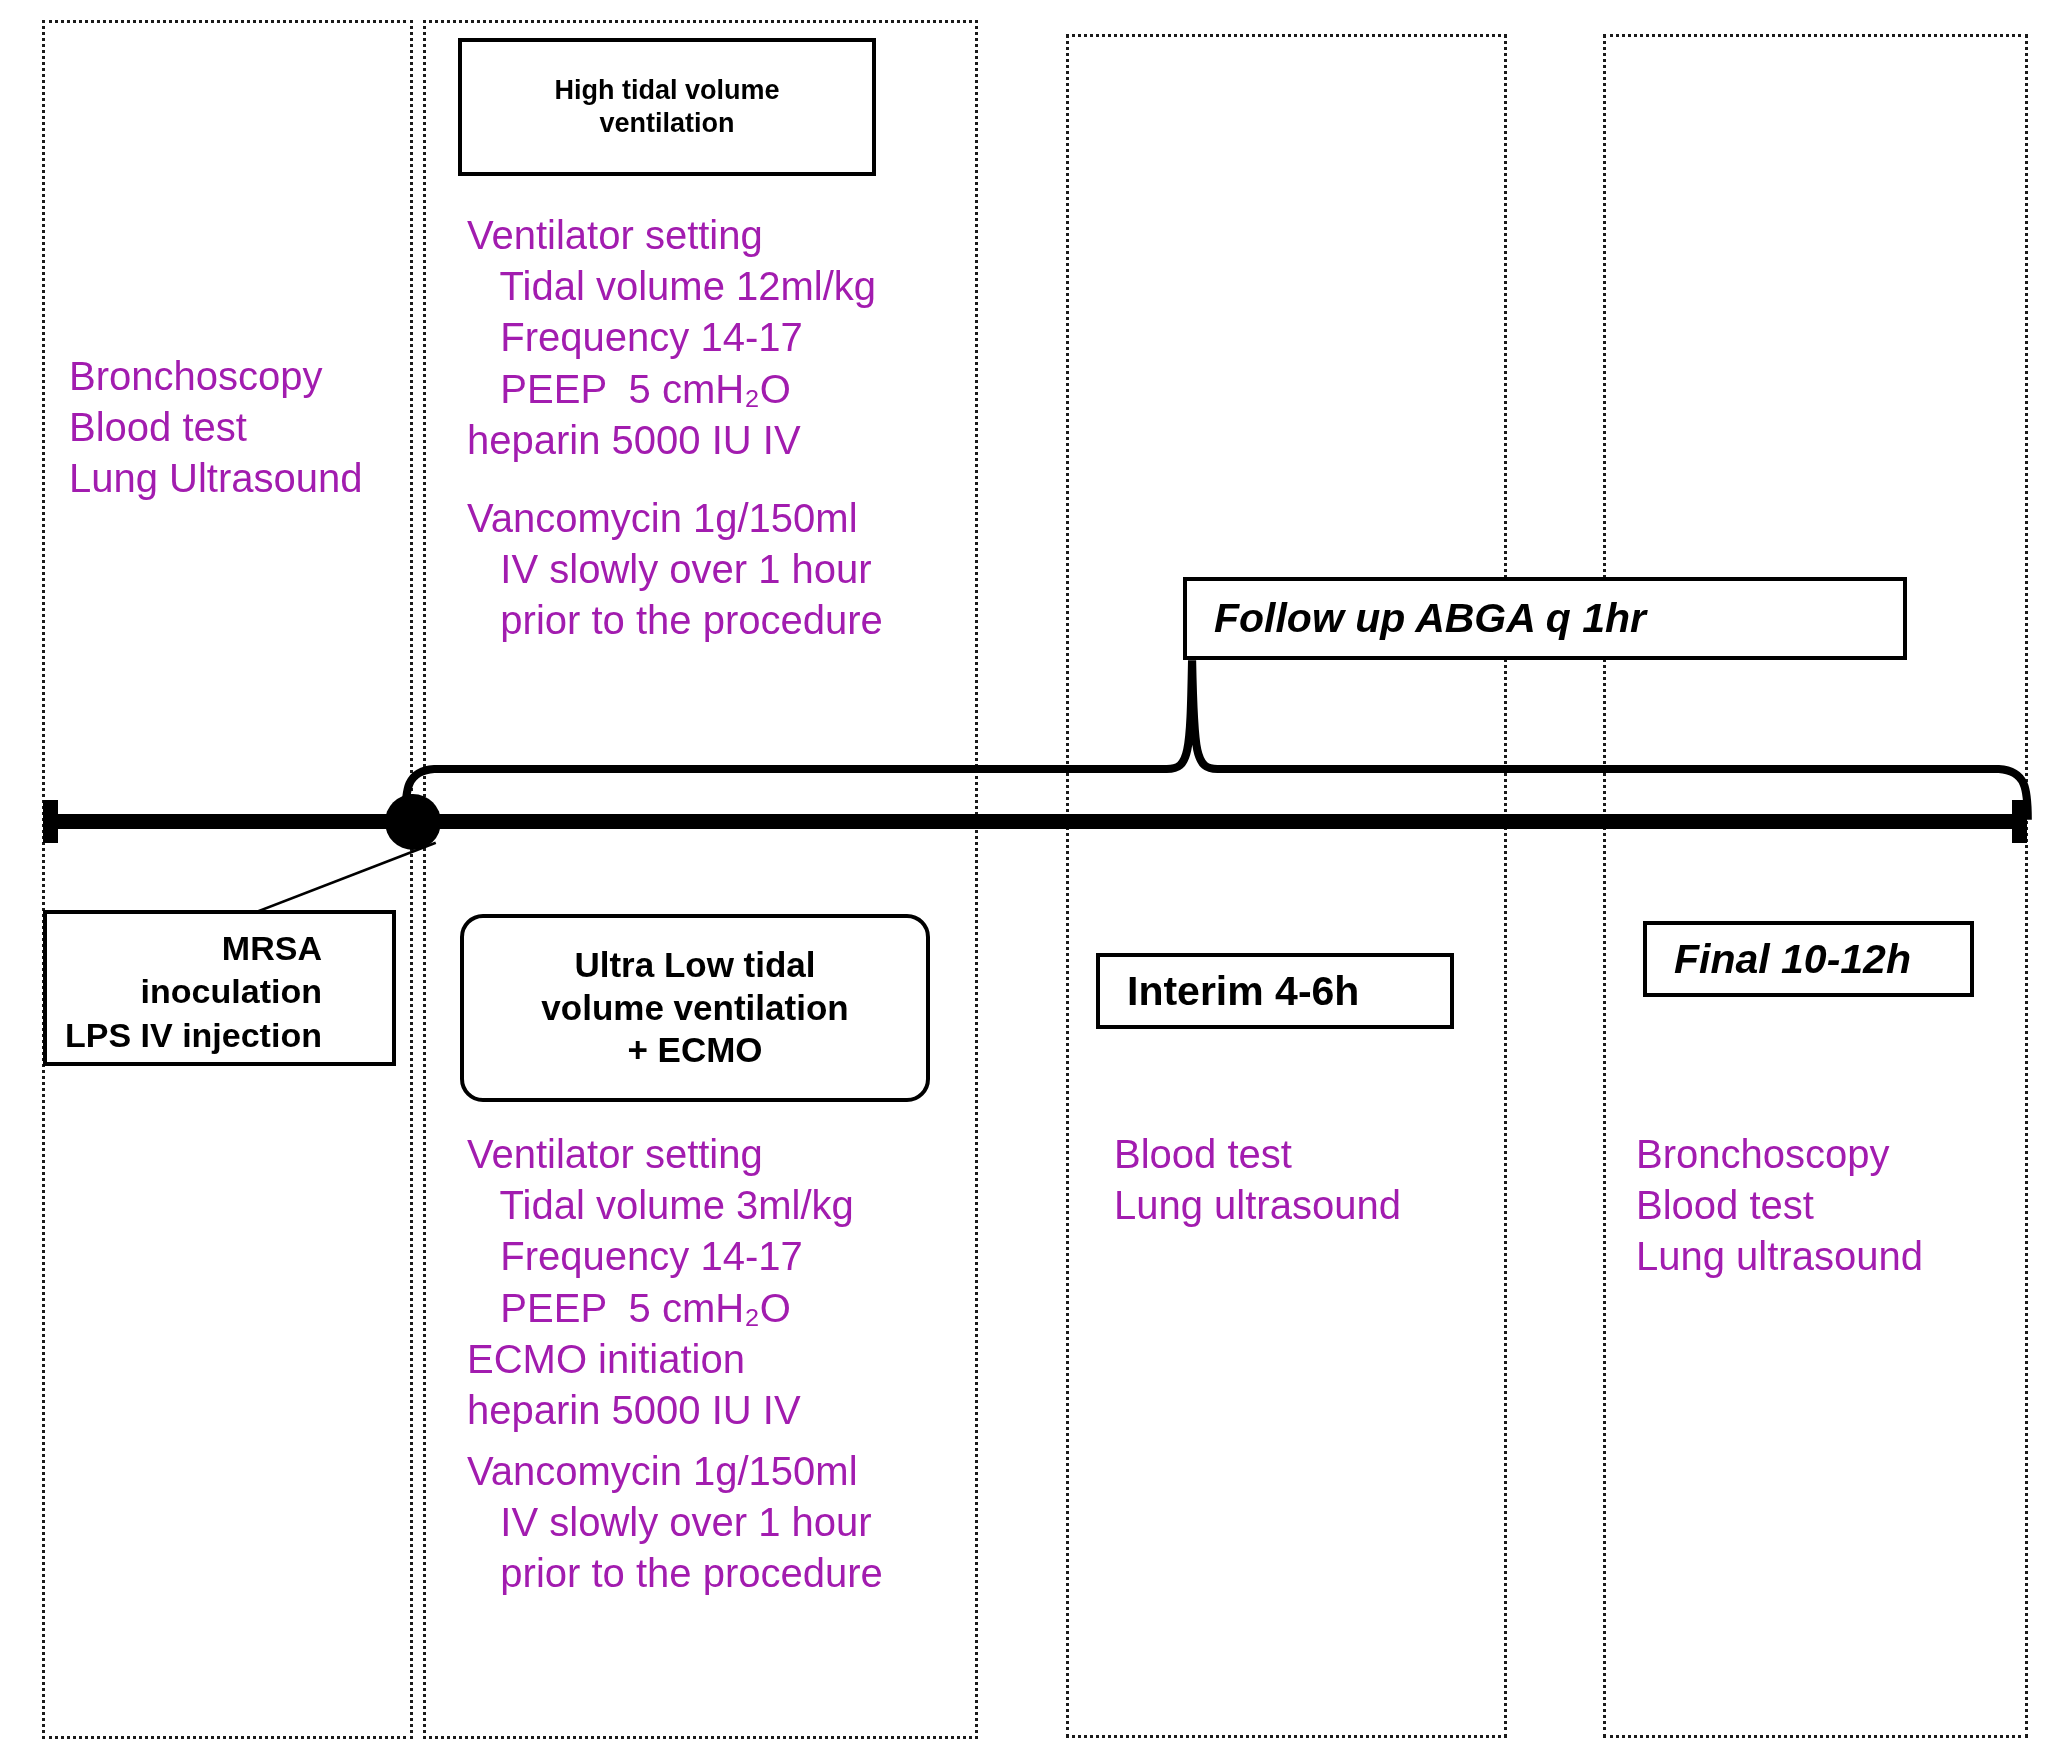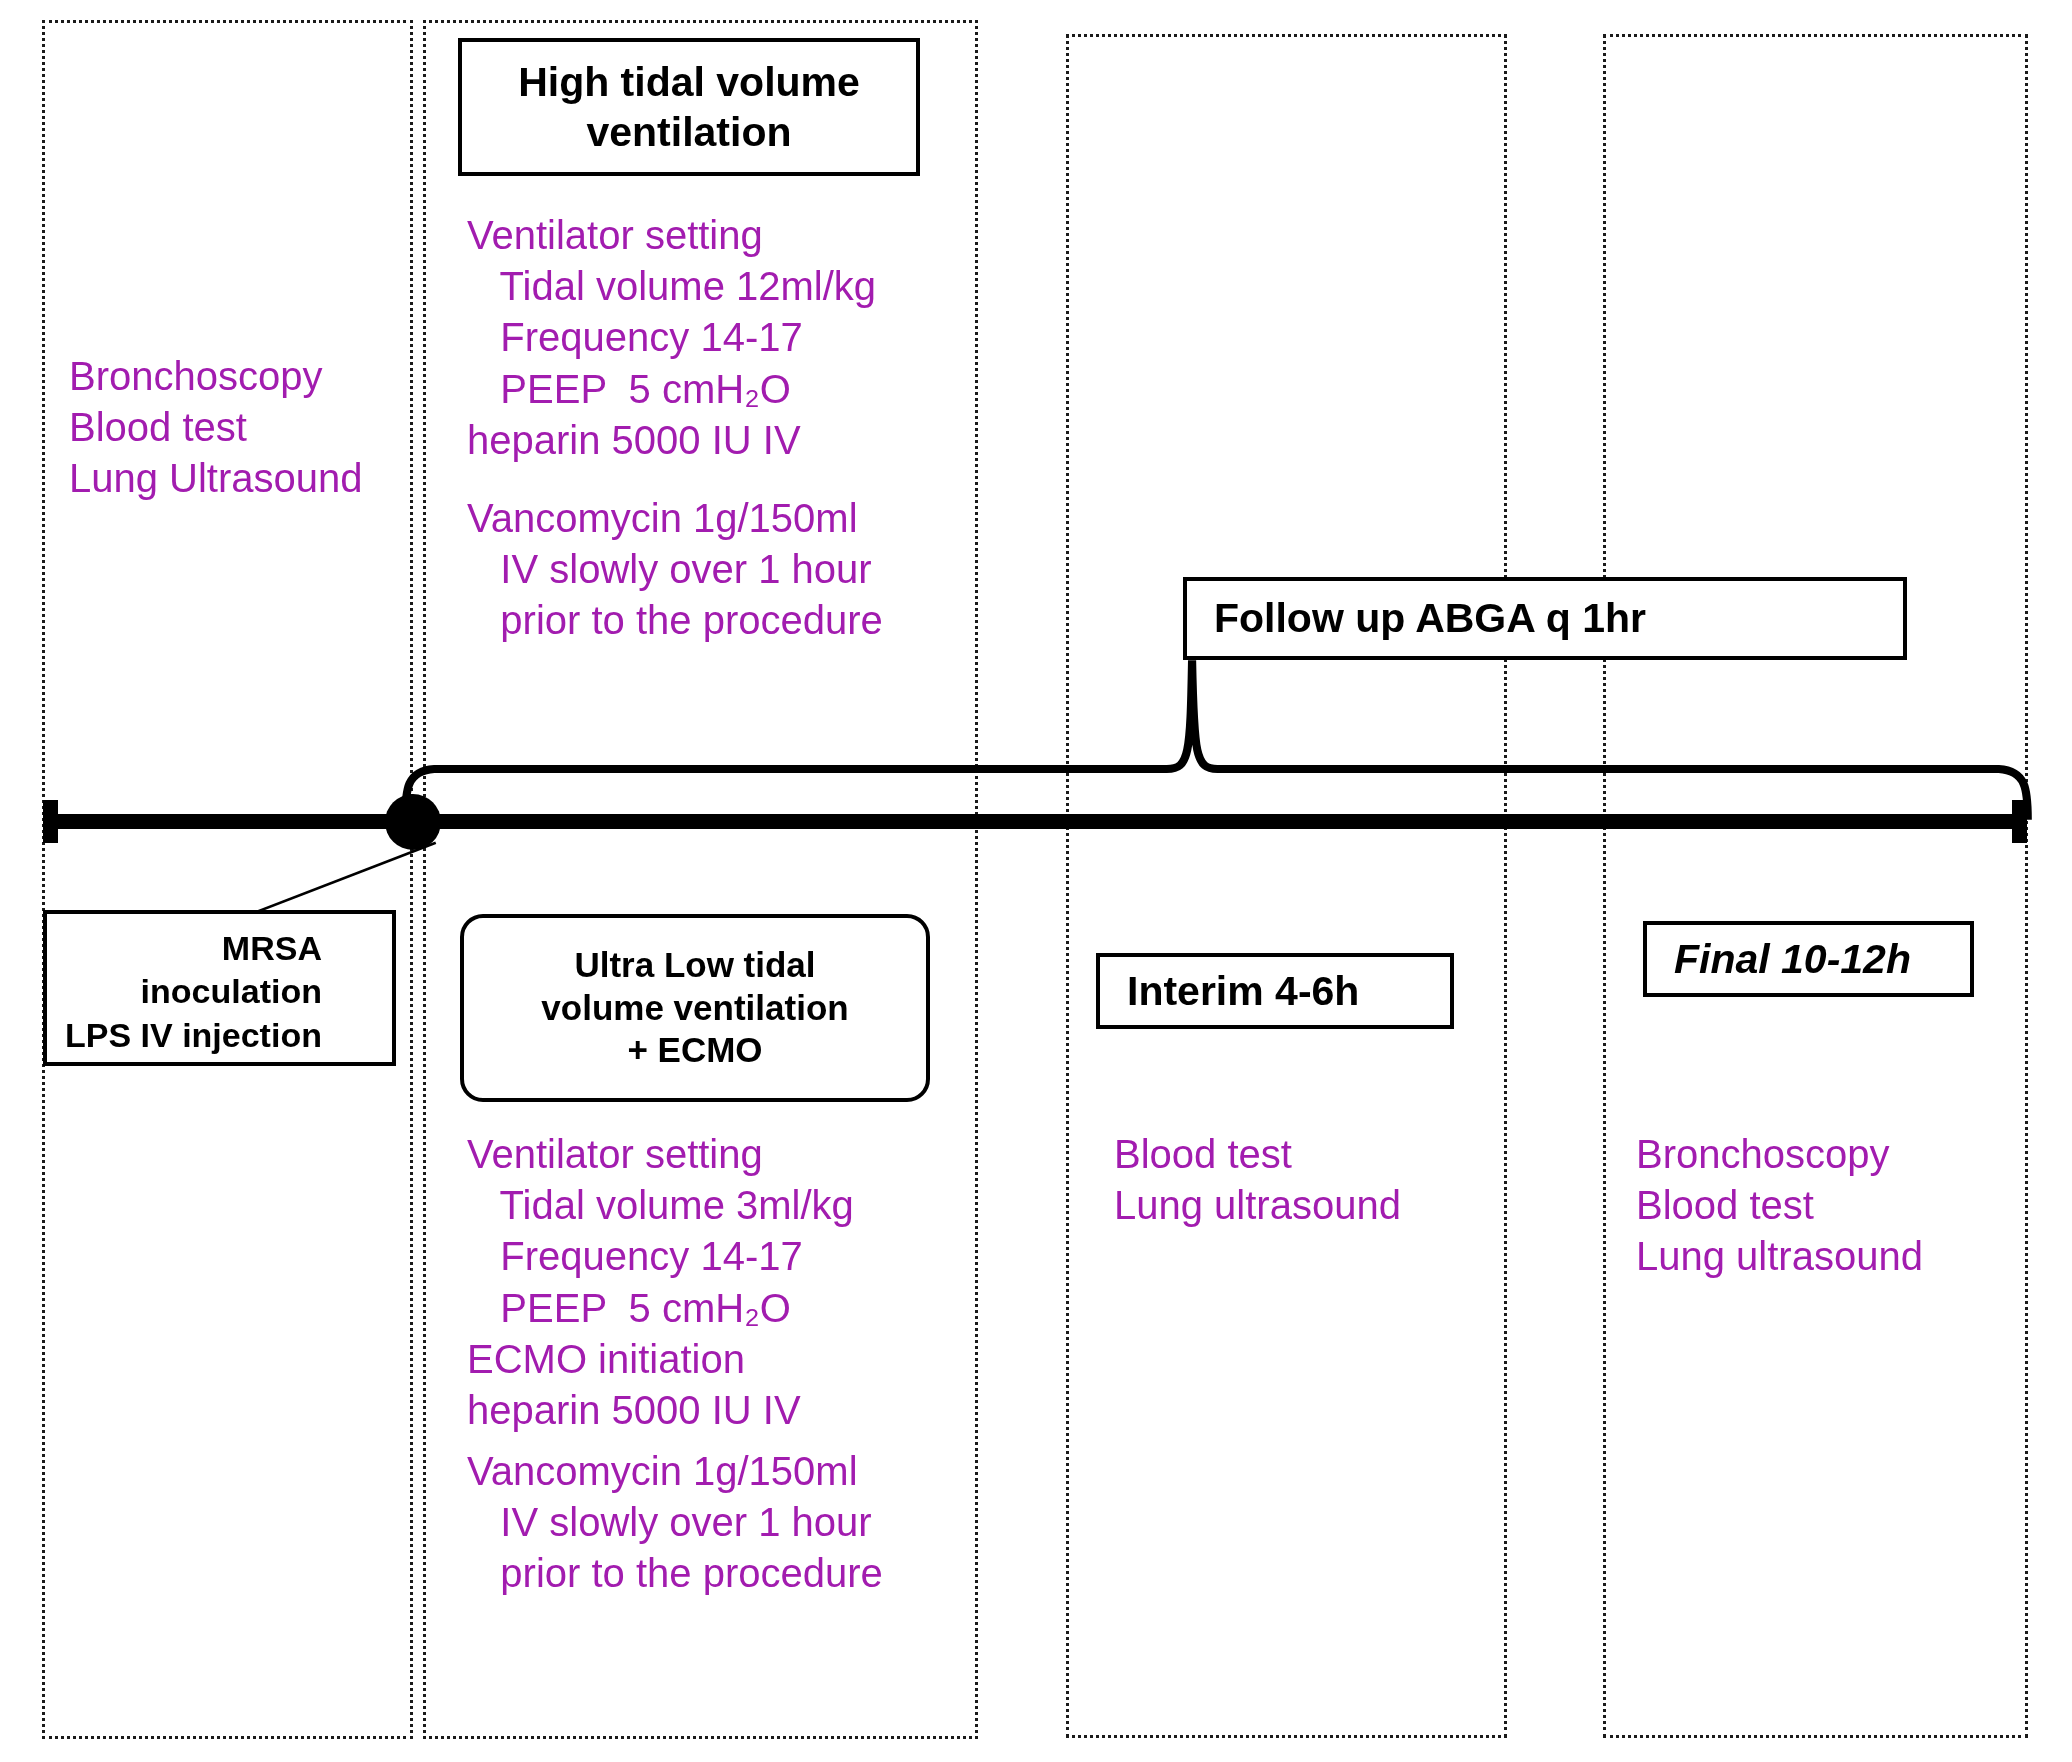"High tidal volume" #box-high-tv { font-size: 41px -> 27px; width: 462px -> 418px }
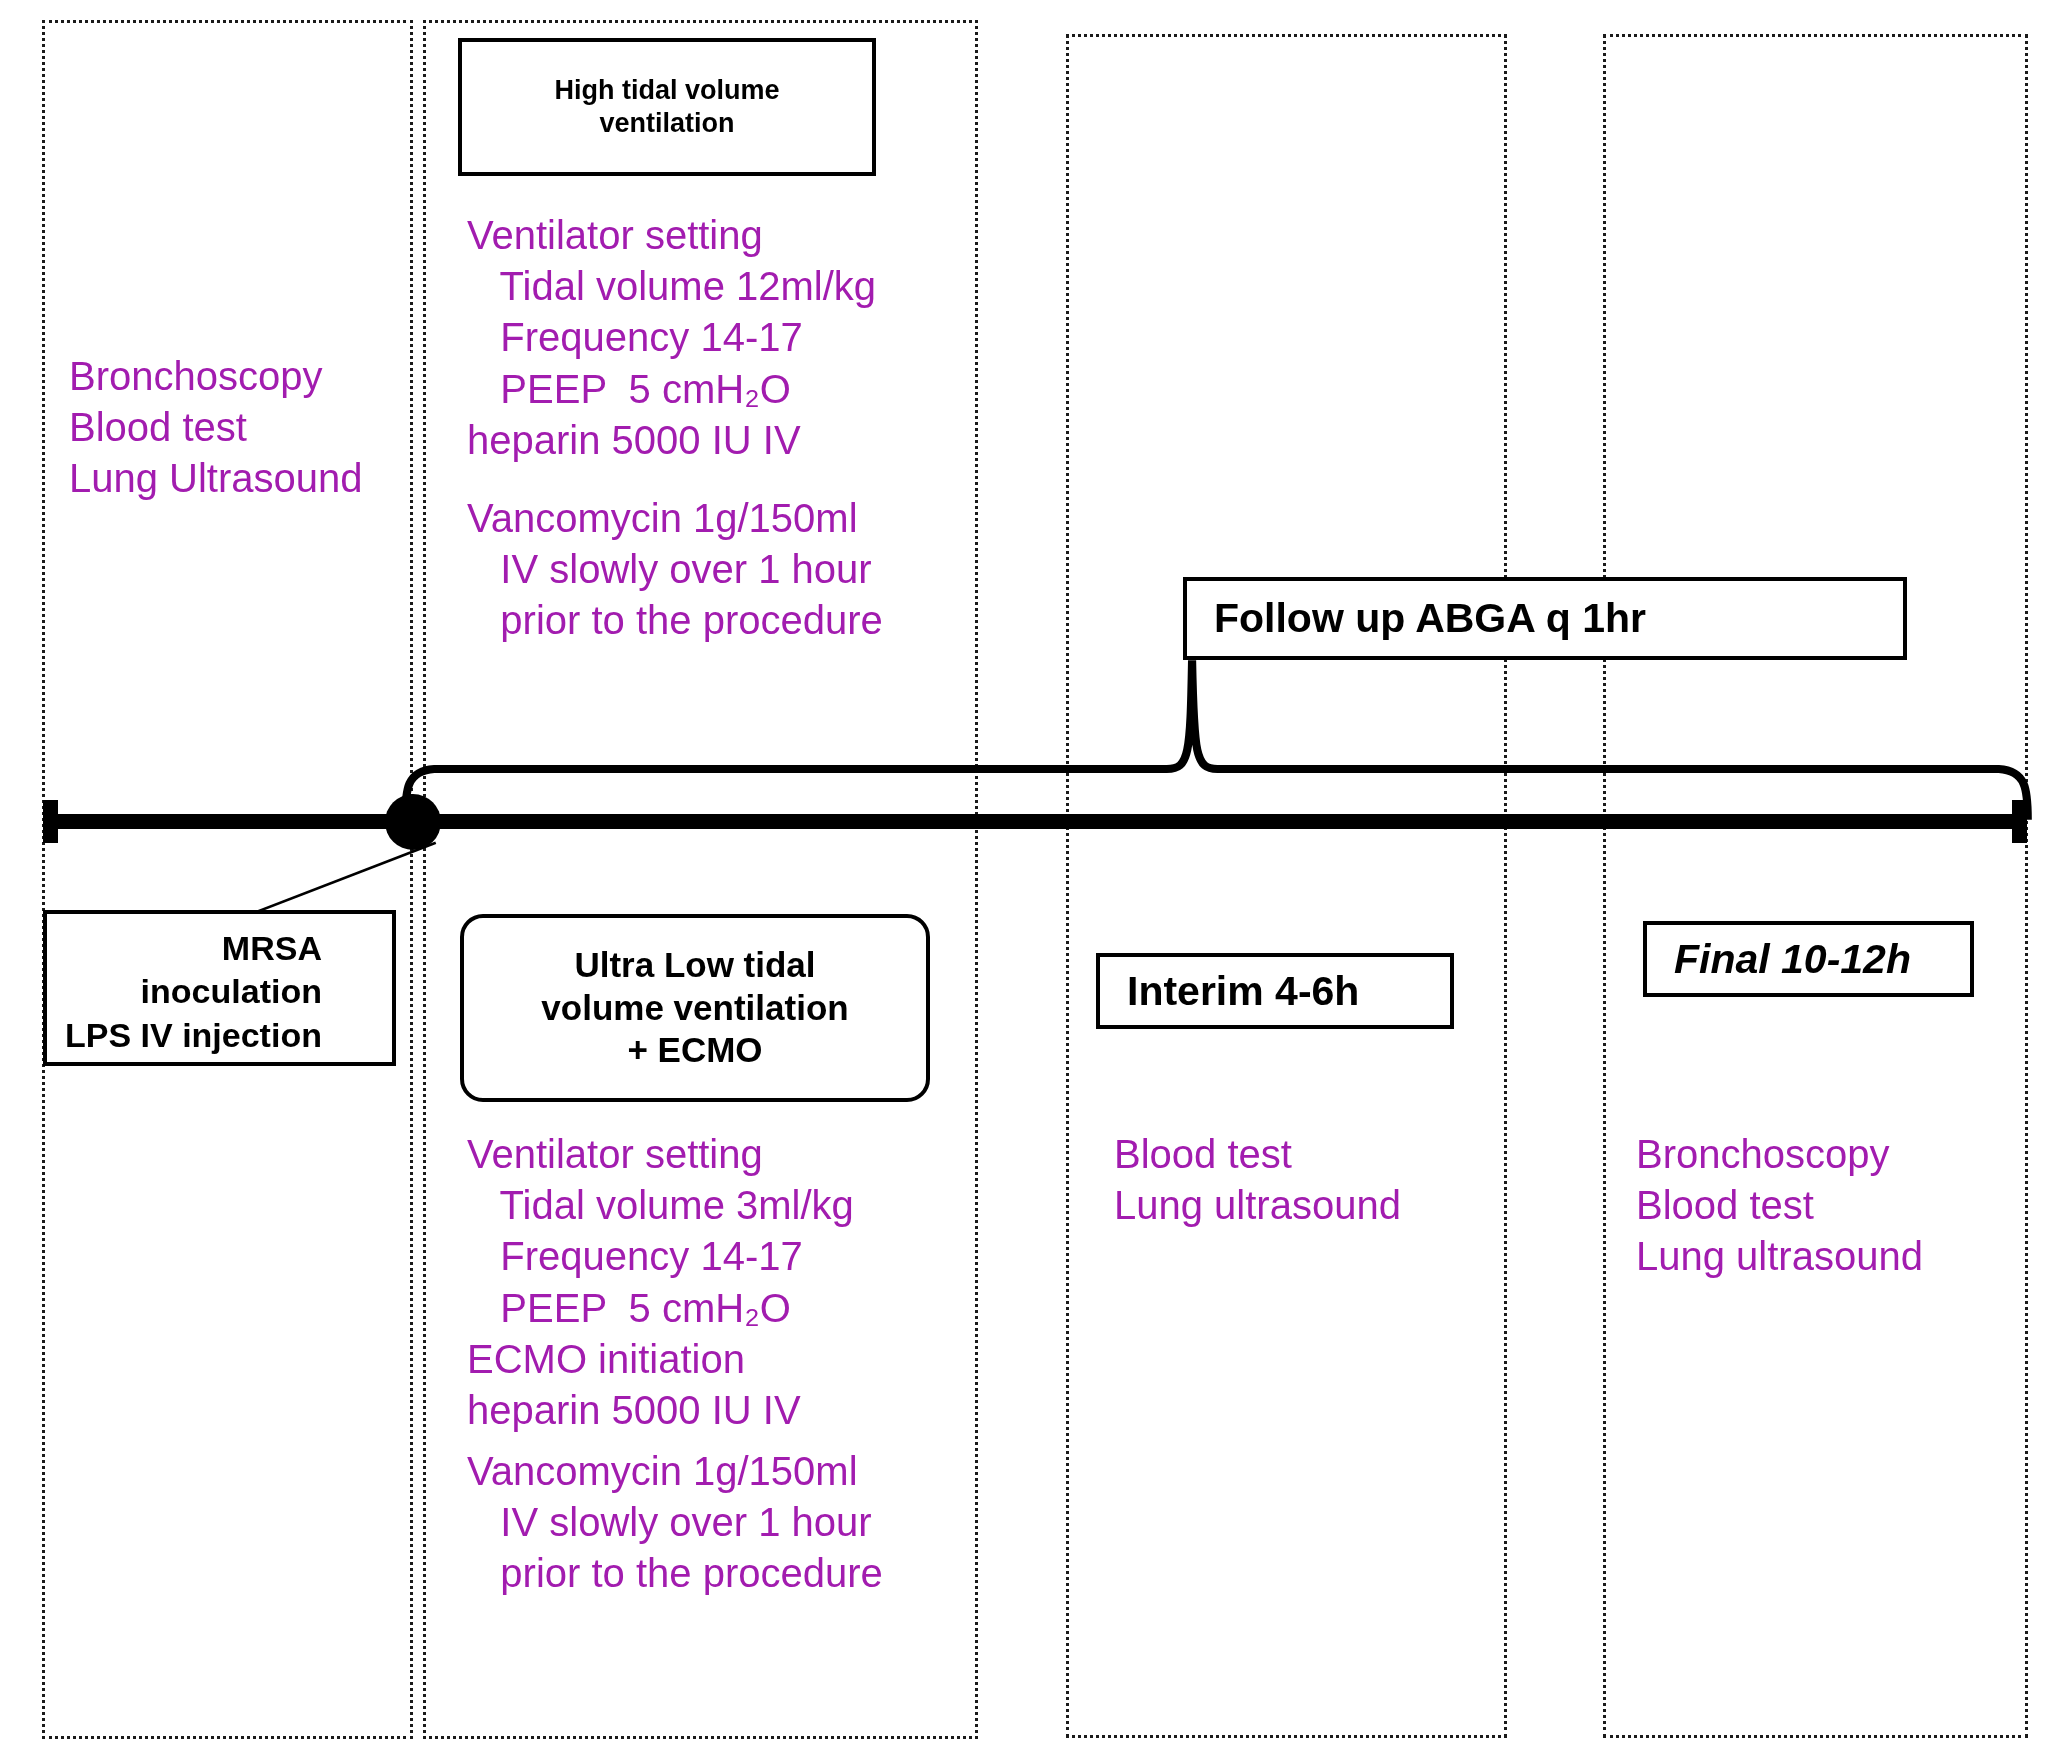"Follow up ABGA q 1hr" div.box { font-style: none -> italic }
